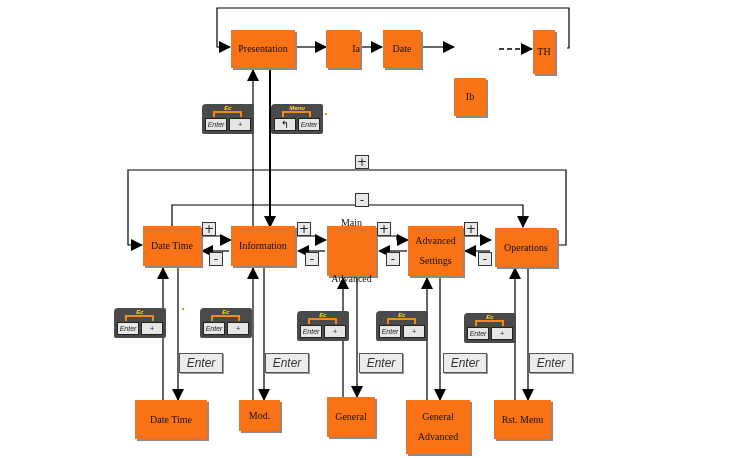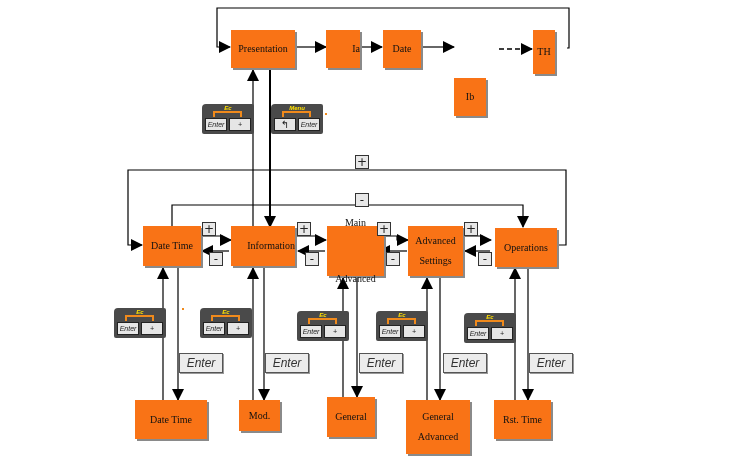"Main" div.box { width: 57px -> 49px }
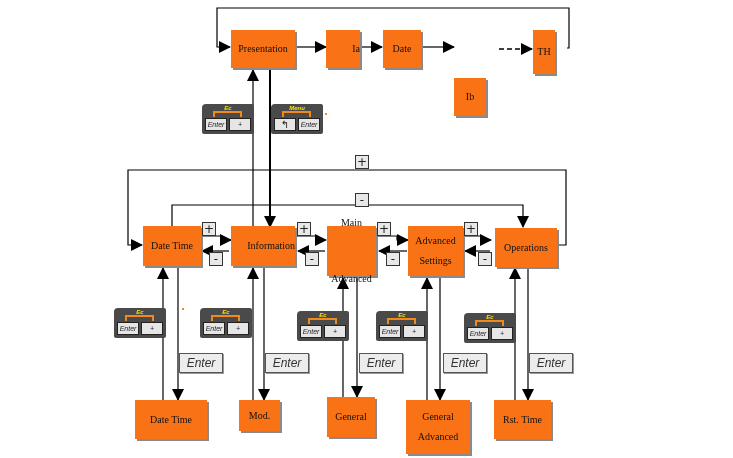"Information" div.box { justify-content: flex-end -> none }
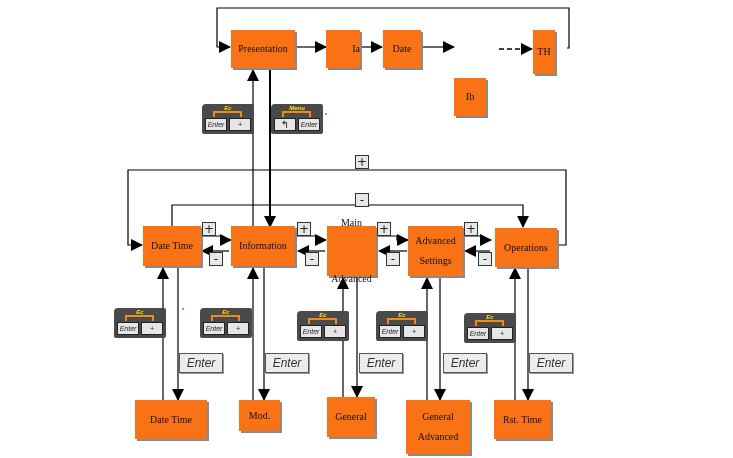"Rst. Time" span { text: Time -> Menu }
